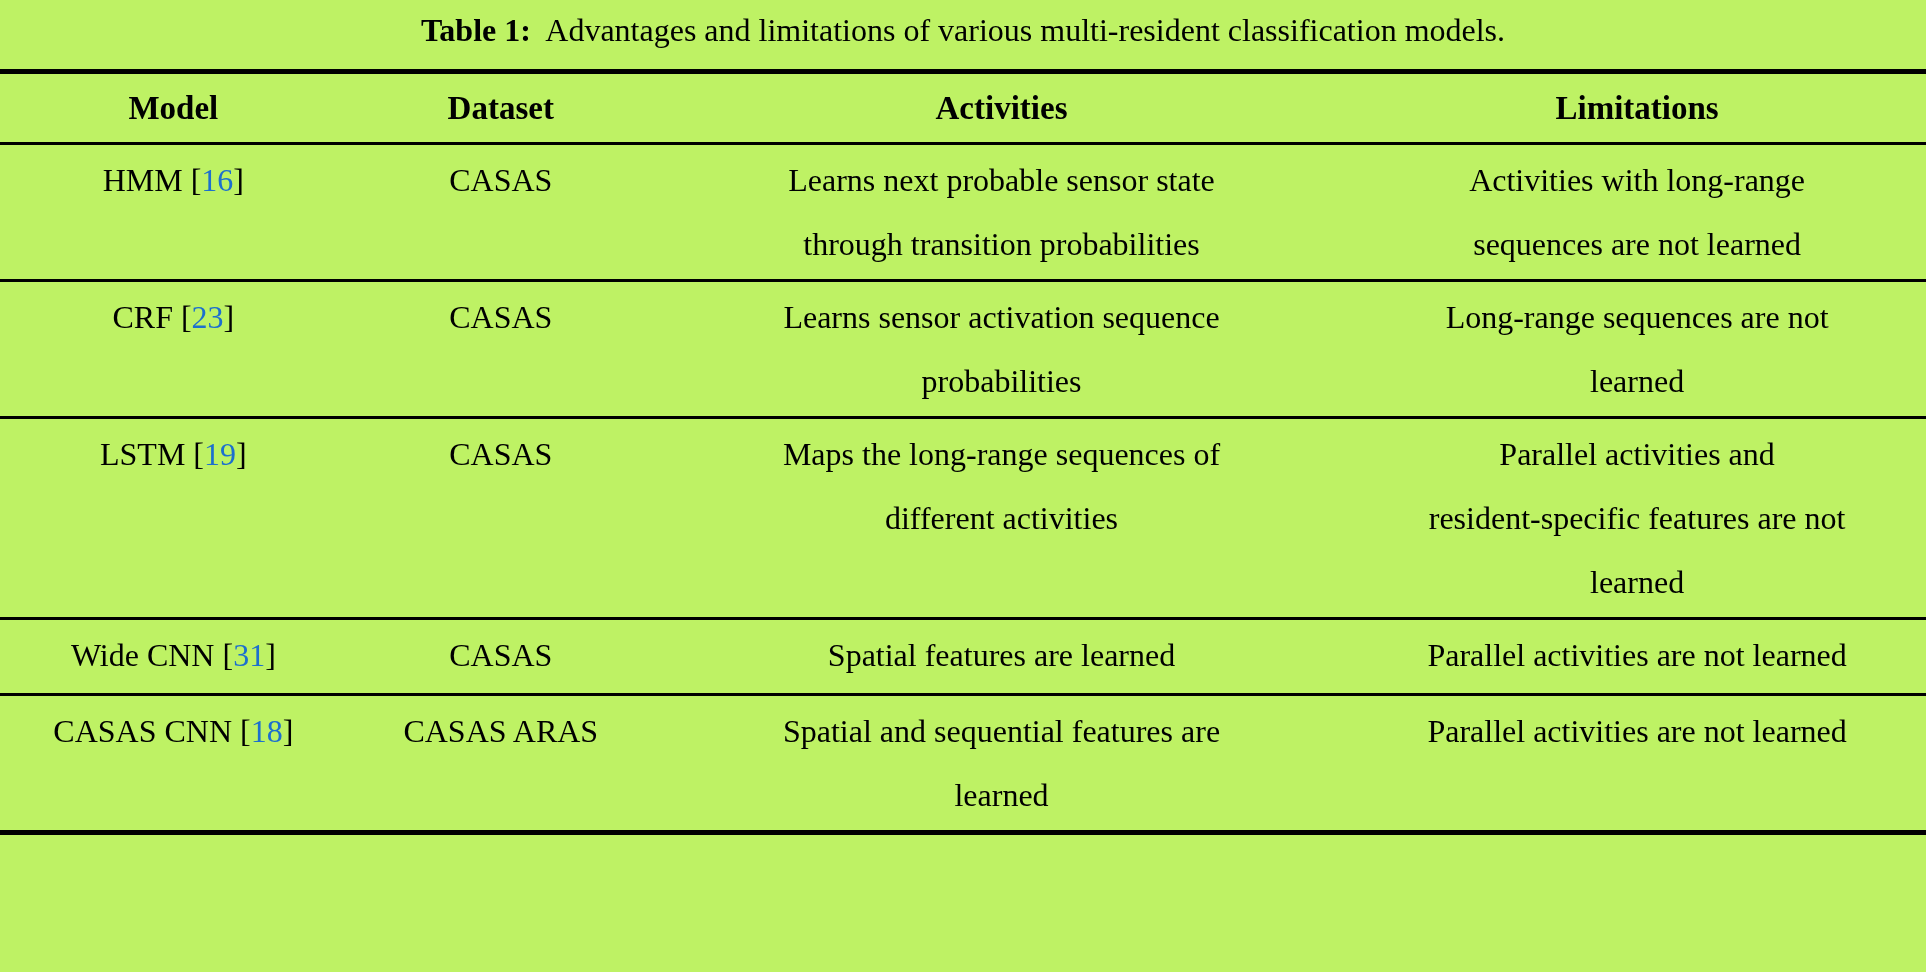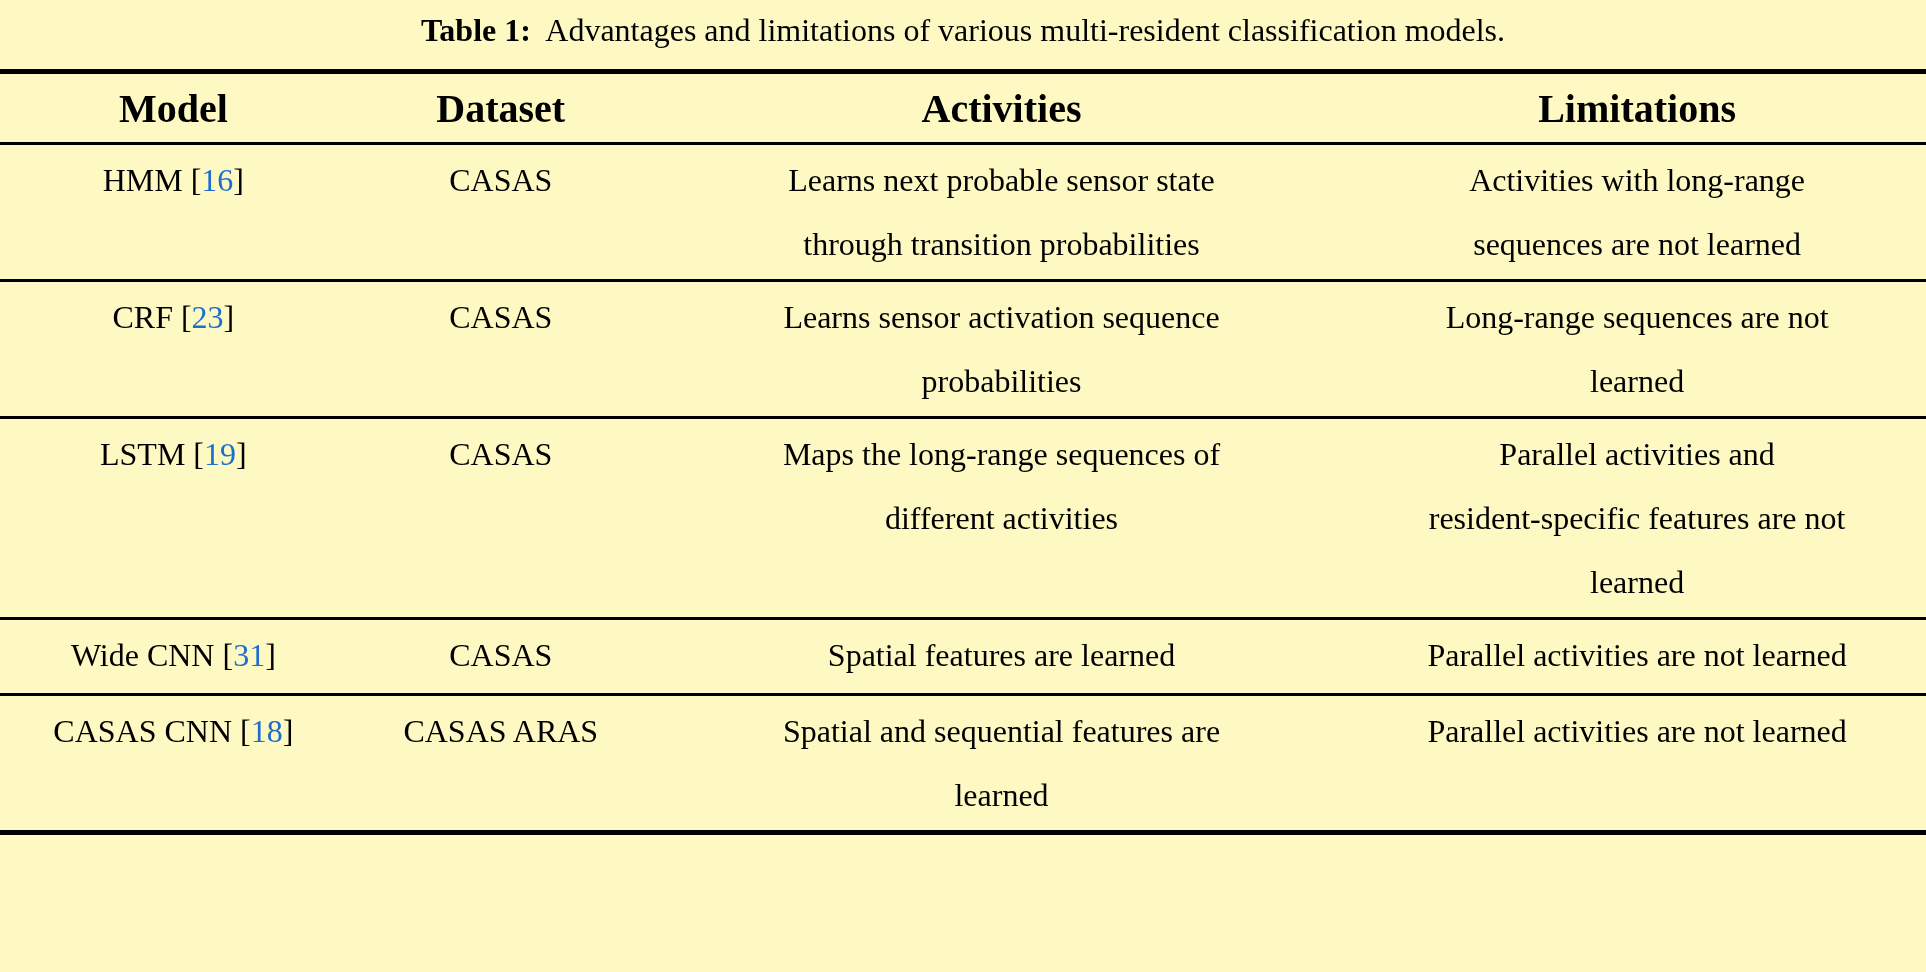"Table 1: Advantages and limitations" .page { background: #fef9c3 -> #bef264 }
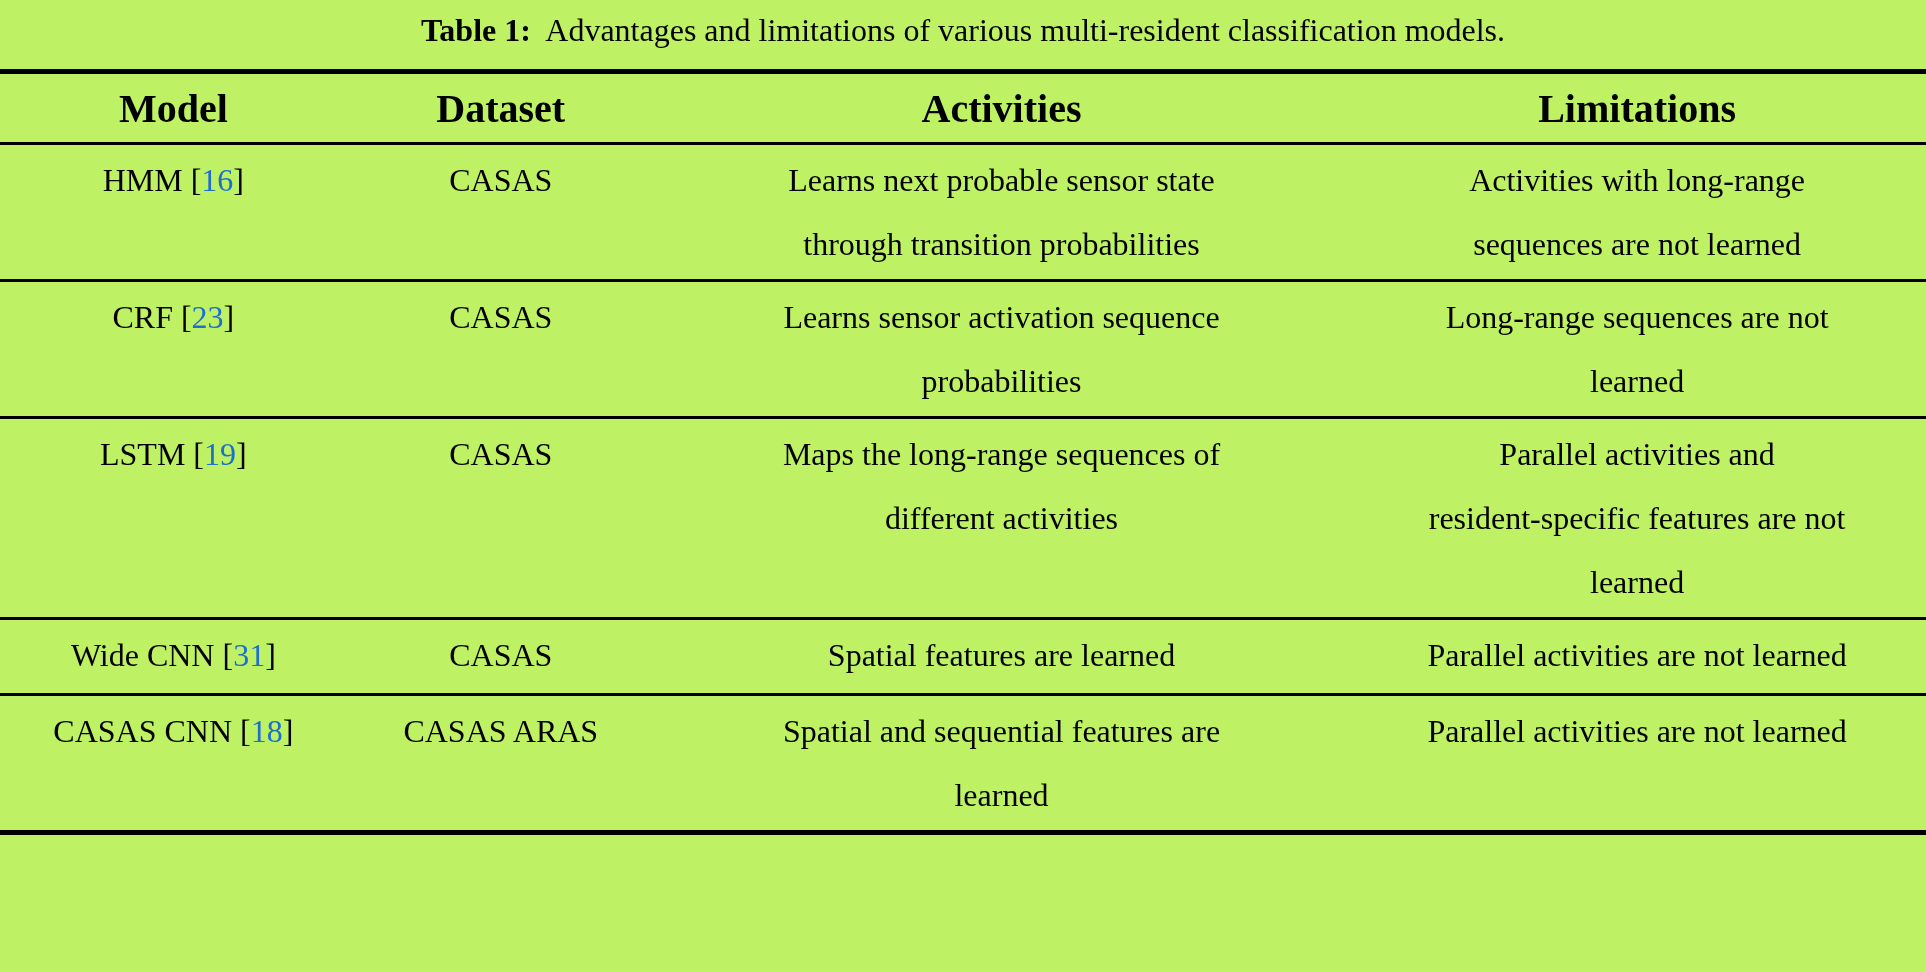"Model" th { font-size: 40px -> 33px }
